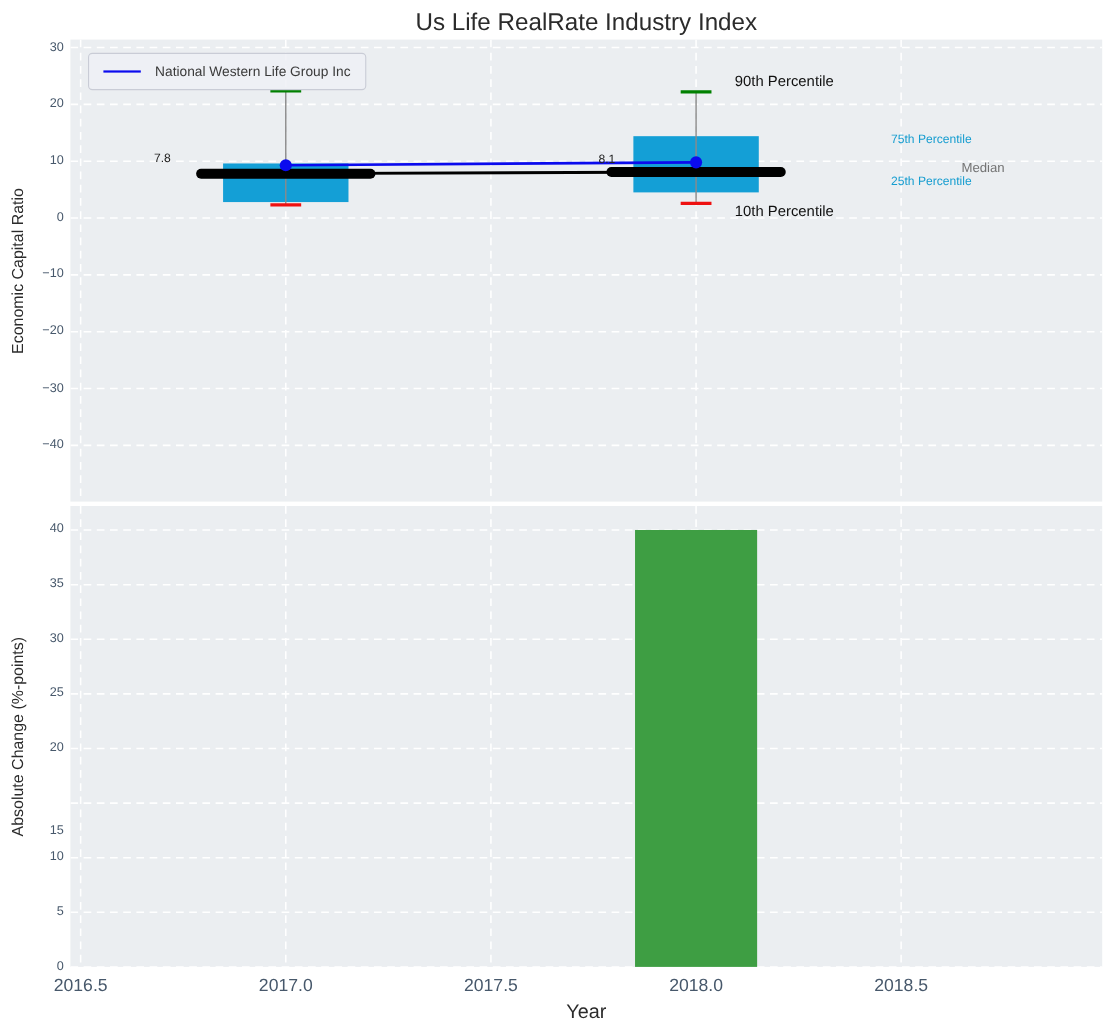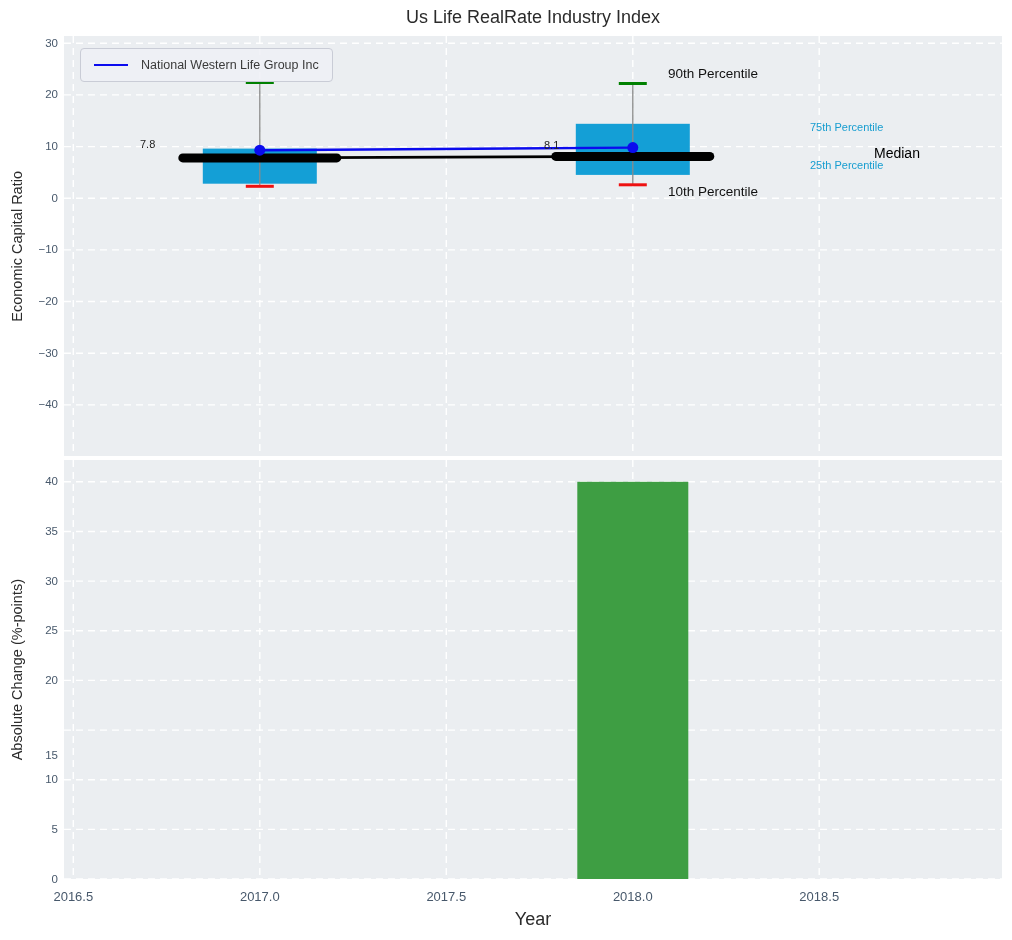"Us Life RealRate Industry Index" .title { font-size: 18px -> 22px }
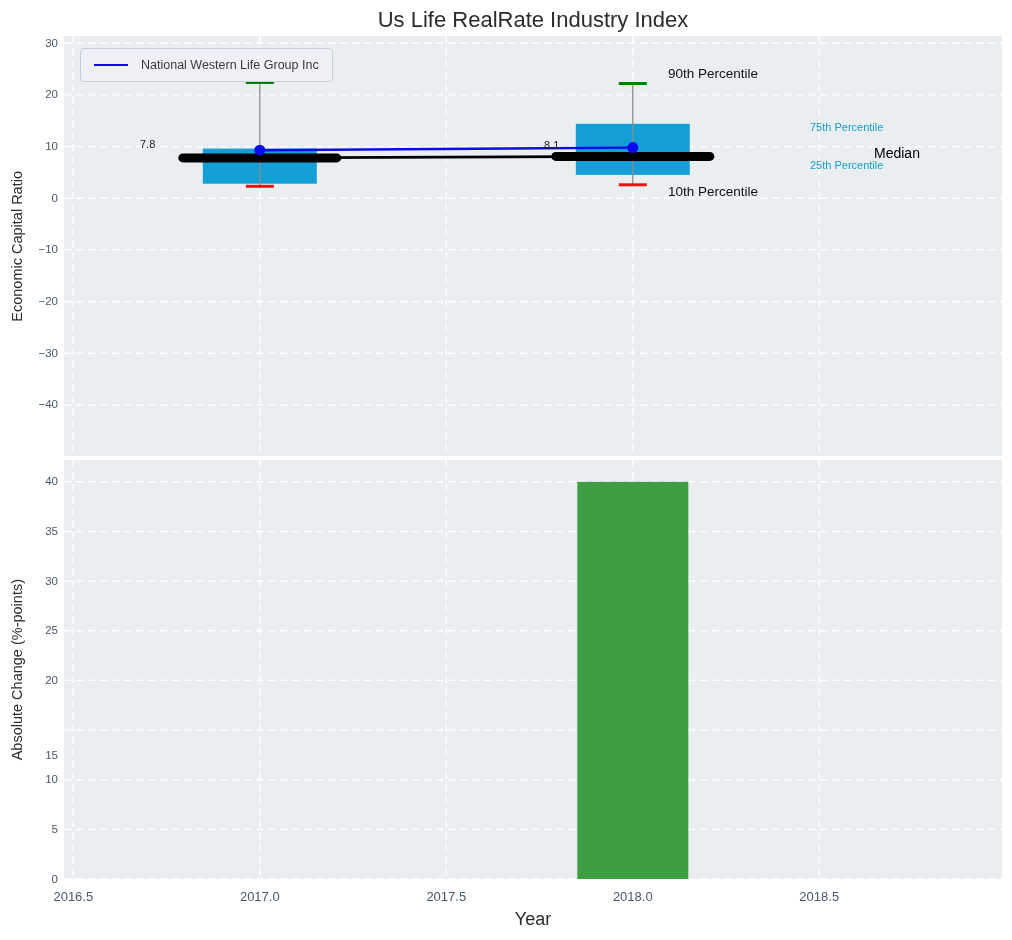"Median" .annot-median { color: #000000 -> #737373; font-size: 14px -> 12px }
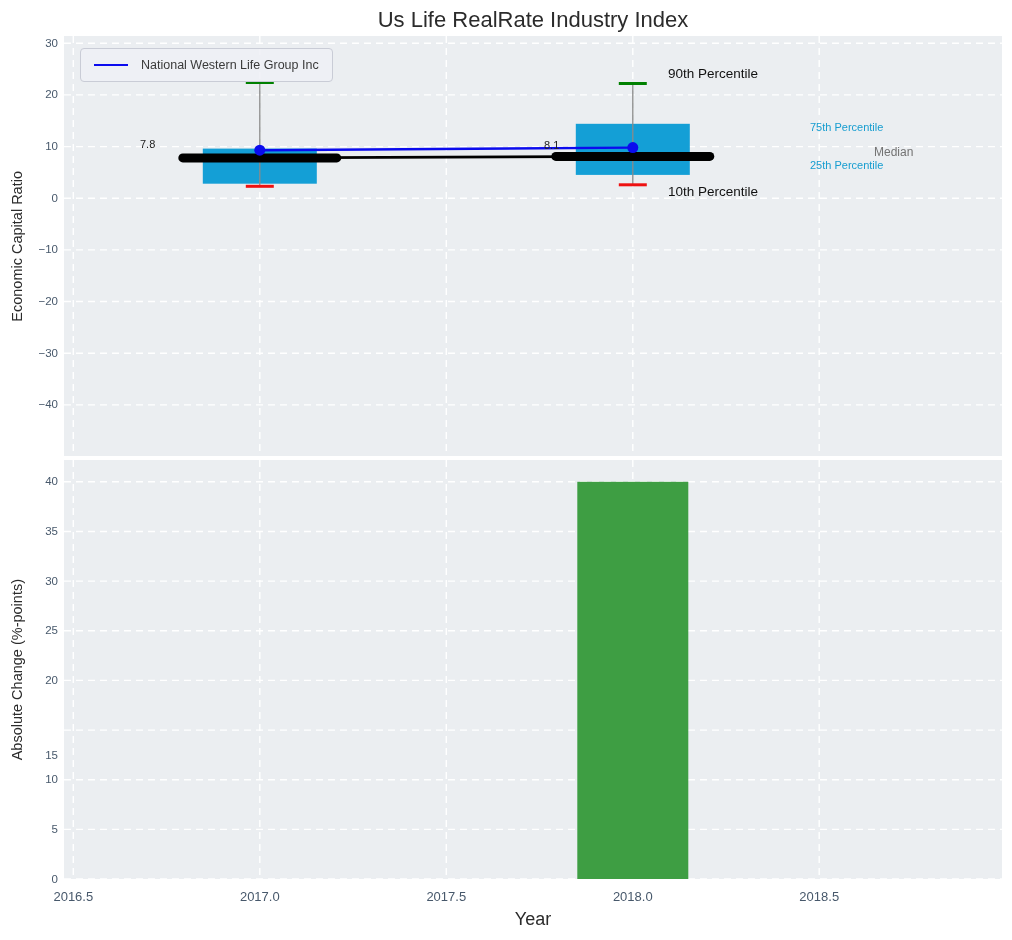"2016.5" .xtick { font-size: 13px -> 16px }
